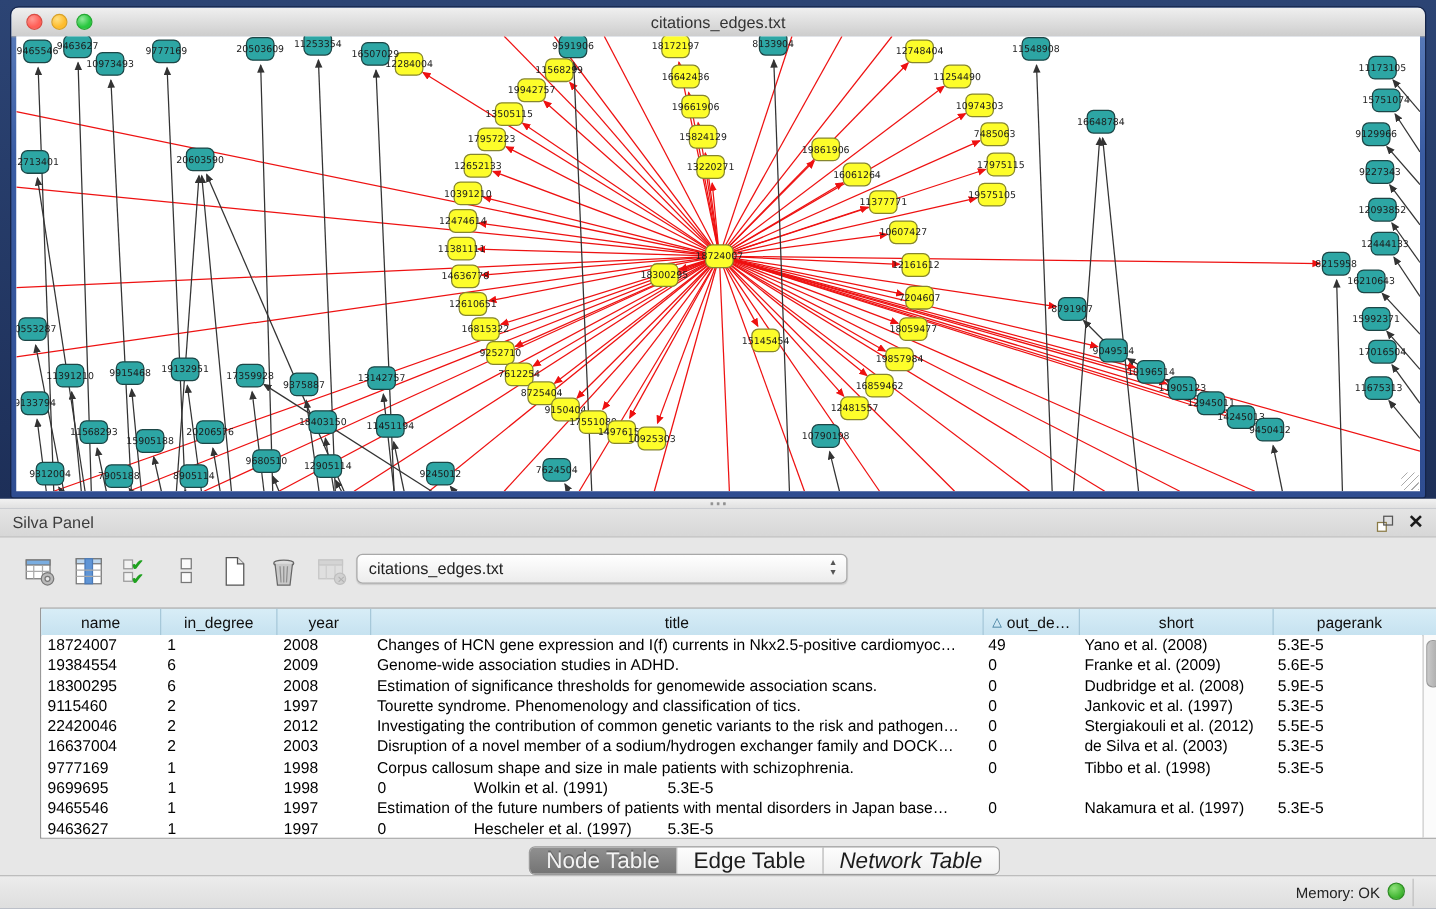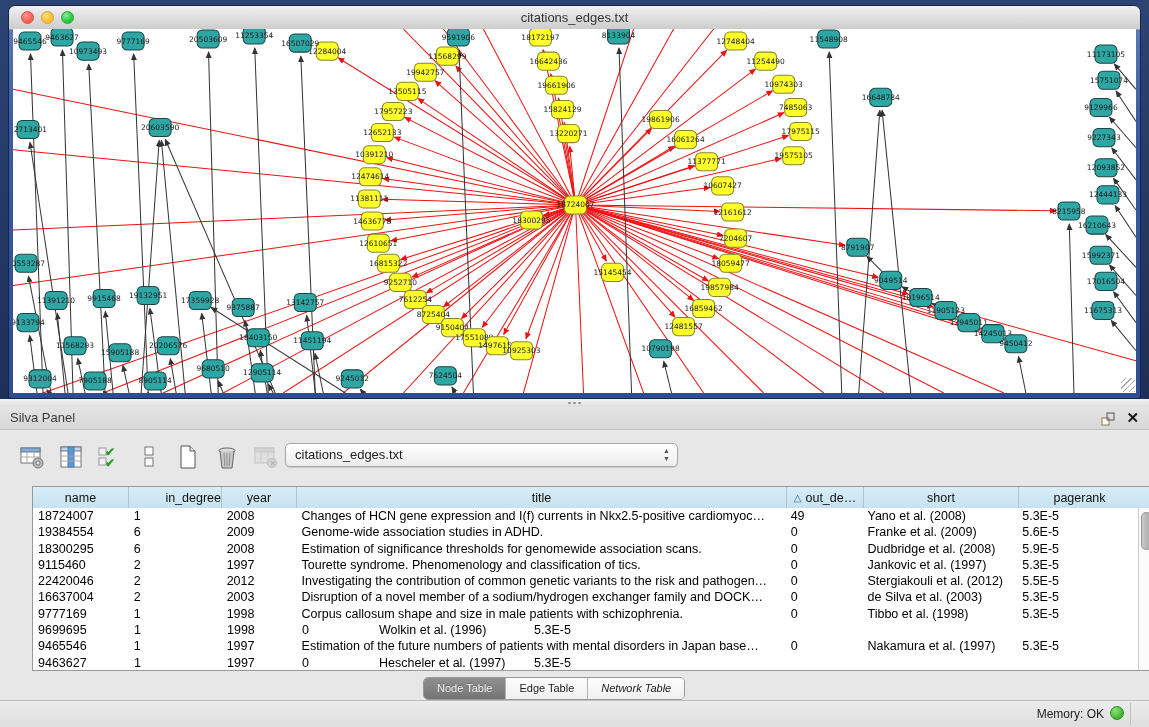"in_degree" .c1 { justify-content: flex-end -> none }
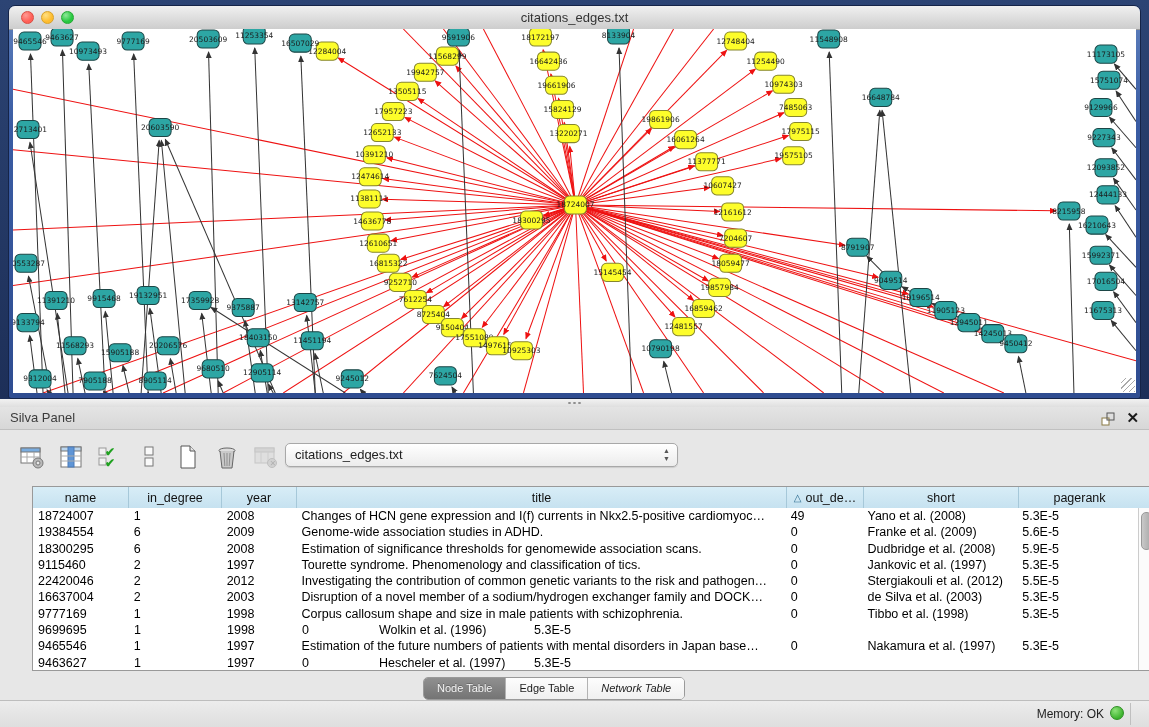"Wolkin et al. (1996)" div.tcell { text: 1996 -> 1991 }
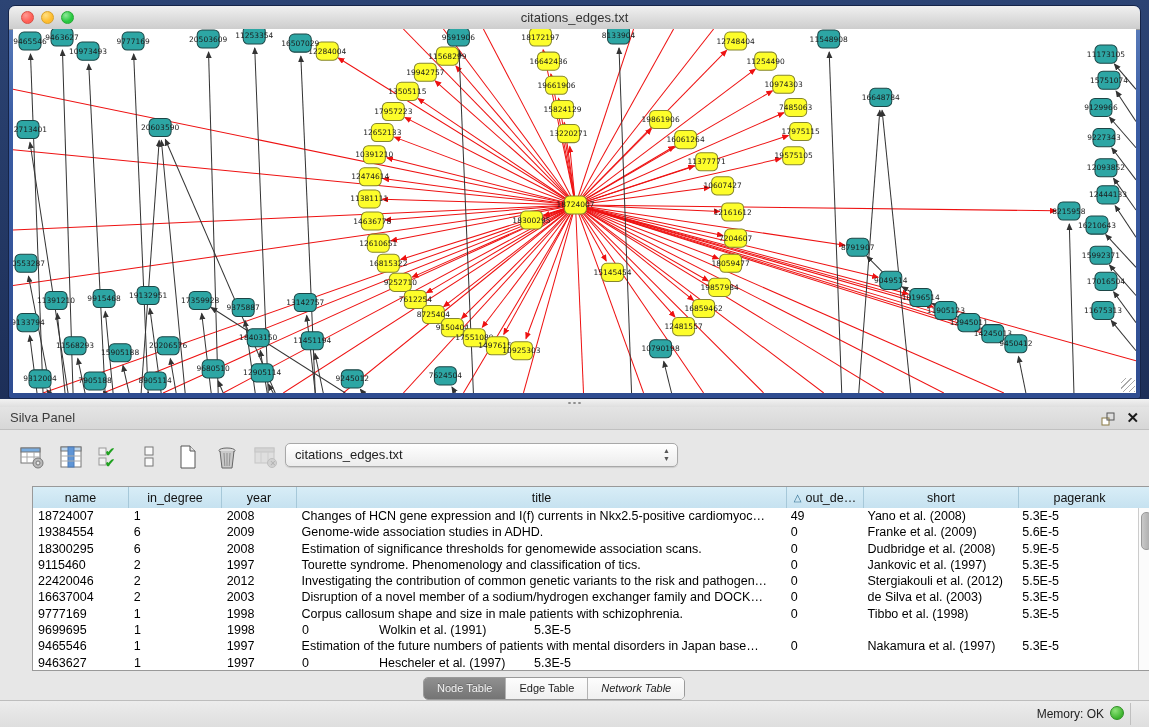"Node Table" .seg { font-size: 11px -> 18px }
